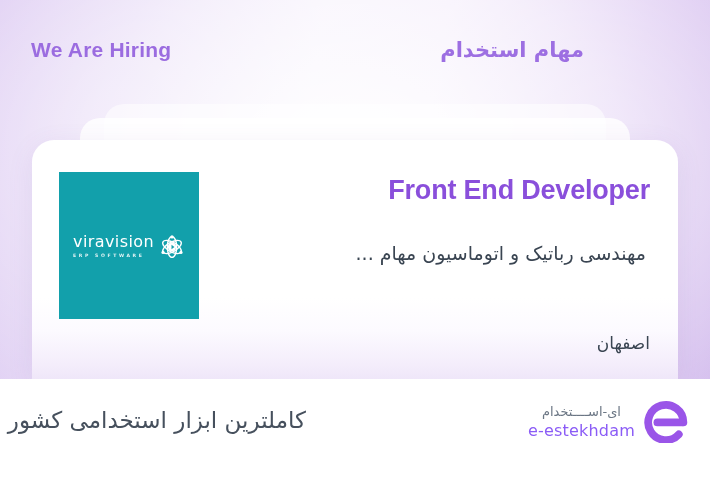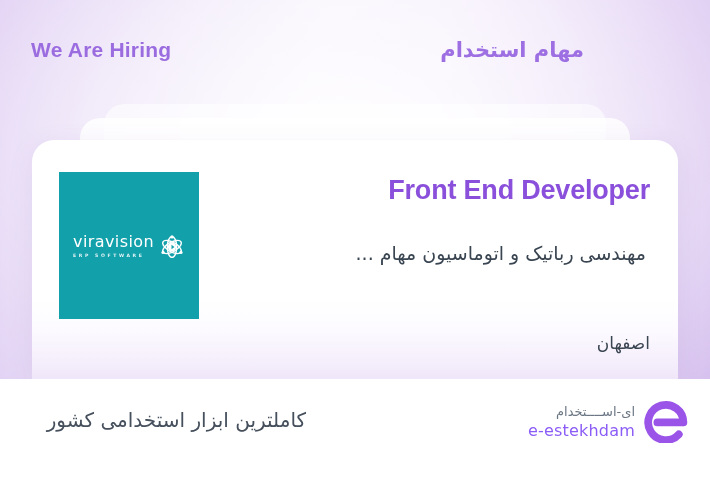"کاملترین ابزار استخدامی کشور" .footer-tagline { font-size: 20px -> 23px }
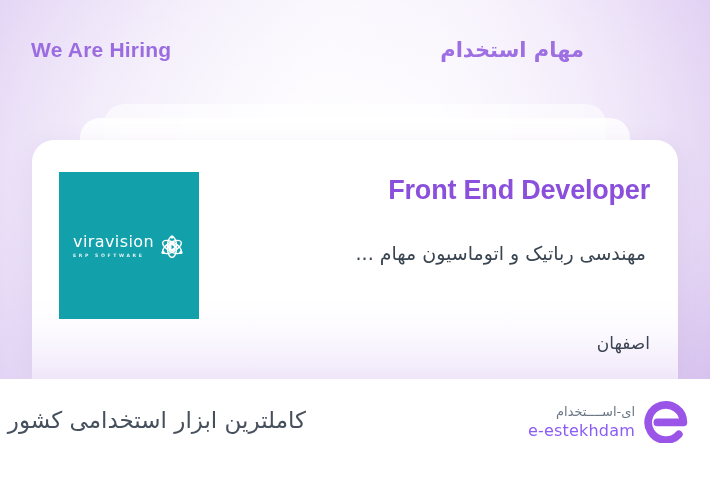"ای-اســــتخدام" .brand-words { align-items: flex-start -> center }
